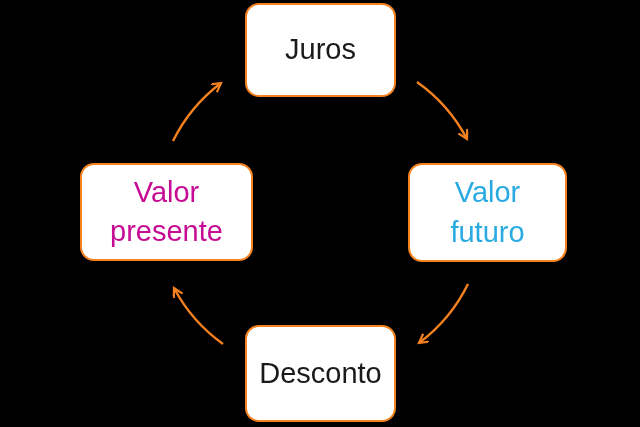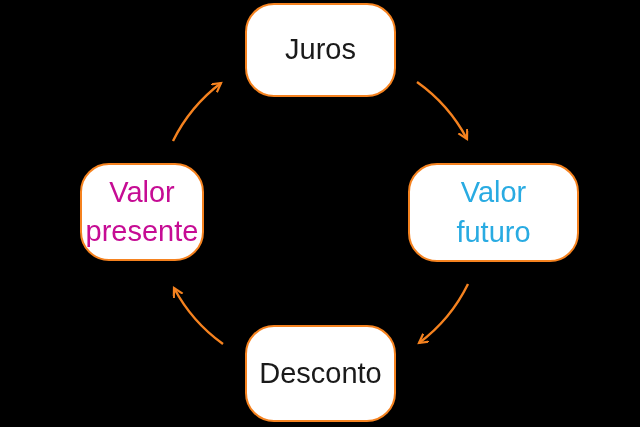"Juros" .node { border-radius: 29px -> 14px }
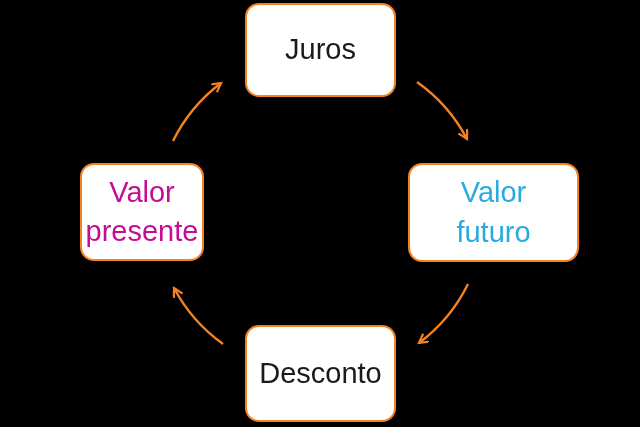"Valor presente" .node--valor-presente { width: 124px -> 173px }
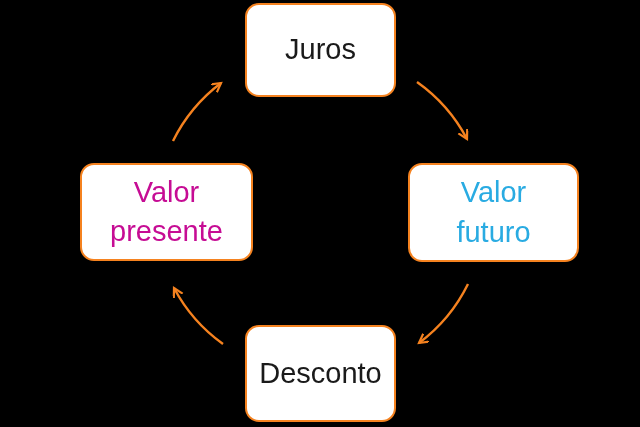"Valor futuro" .node--valor-futuro { width: 171px -> 159px }
